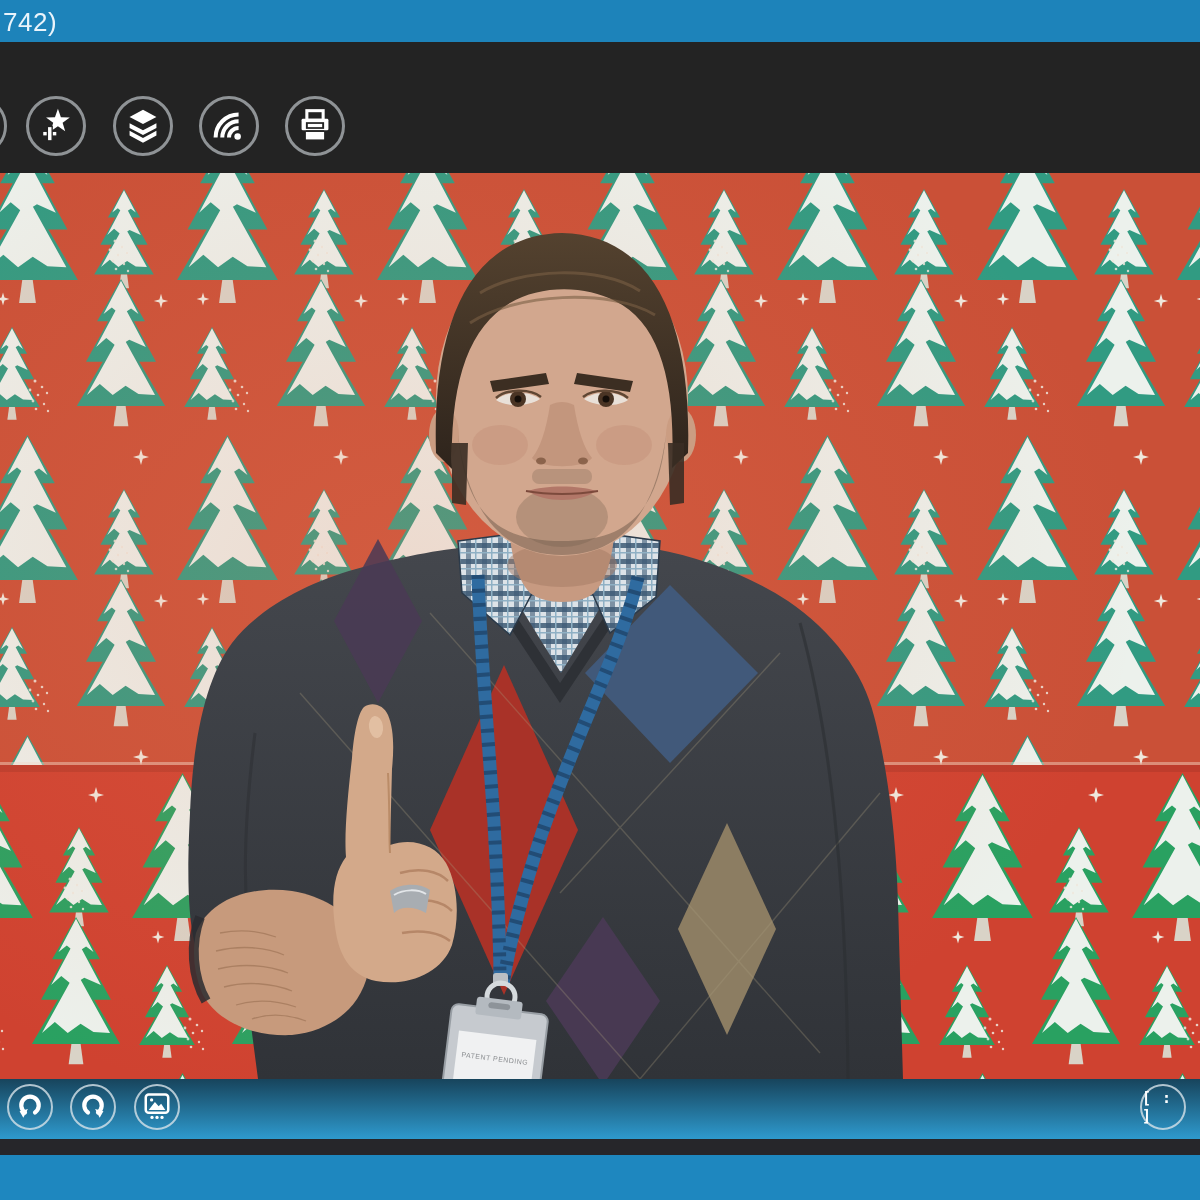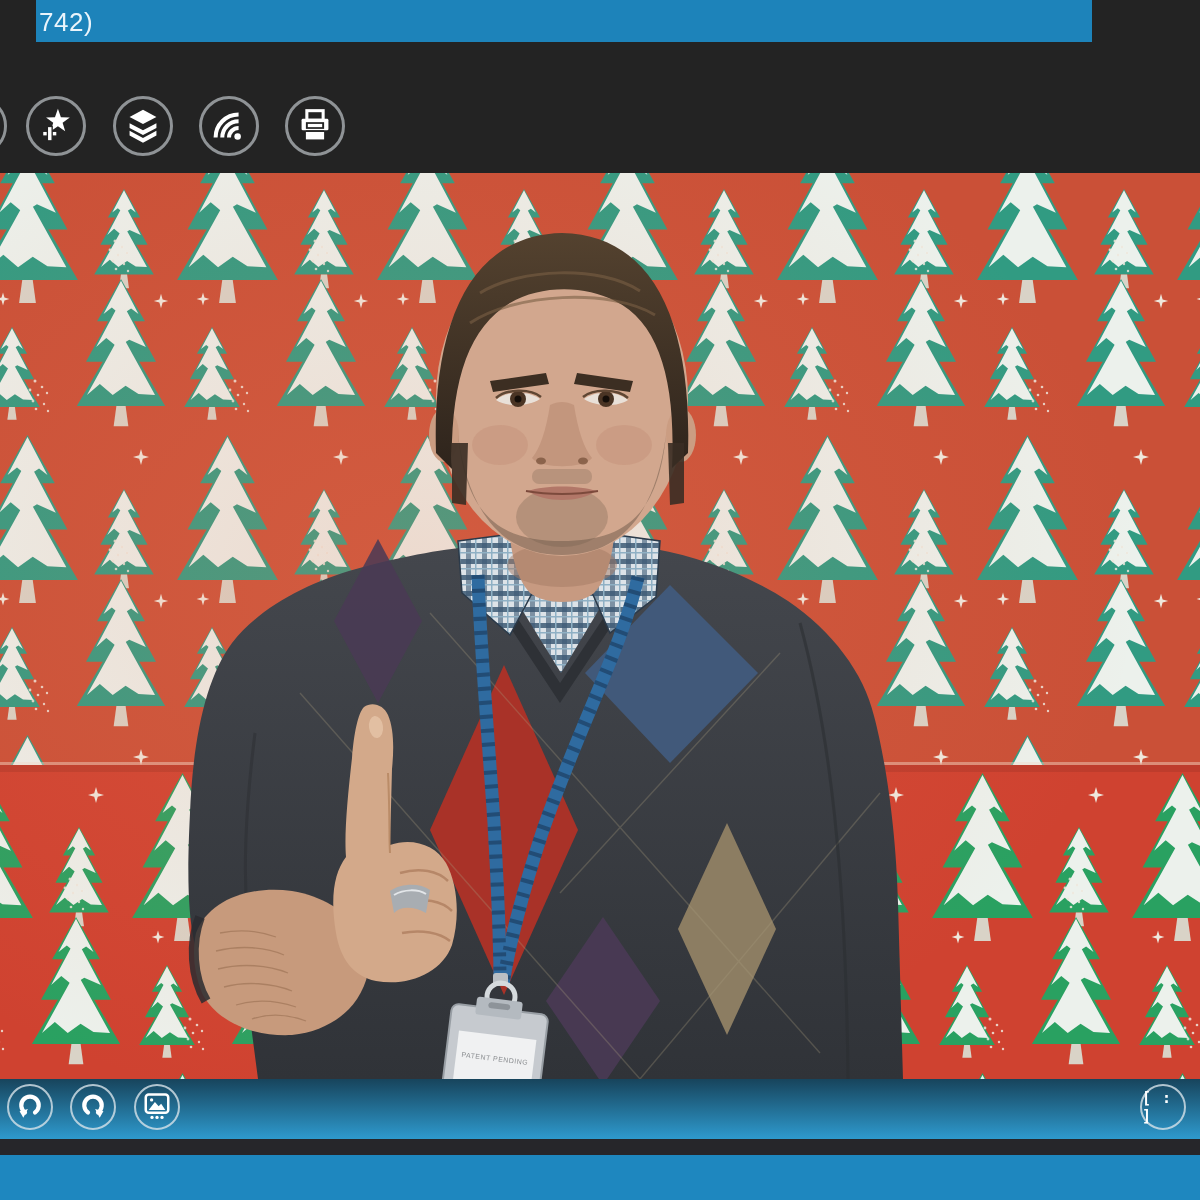"742)" .titlebar { margin-left: 36px -> none; width: 1056px -> 1200px }
